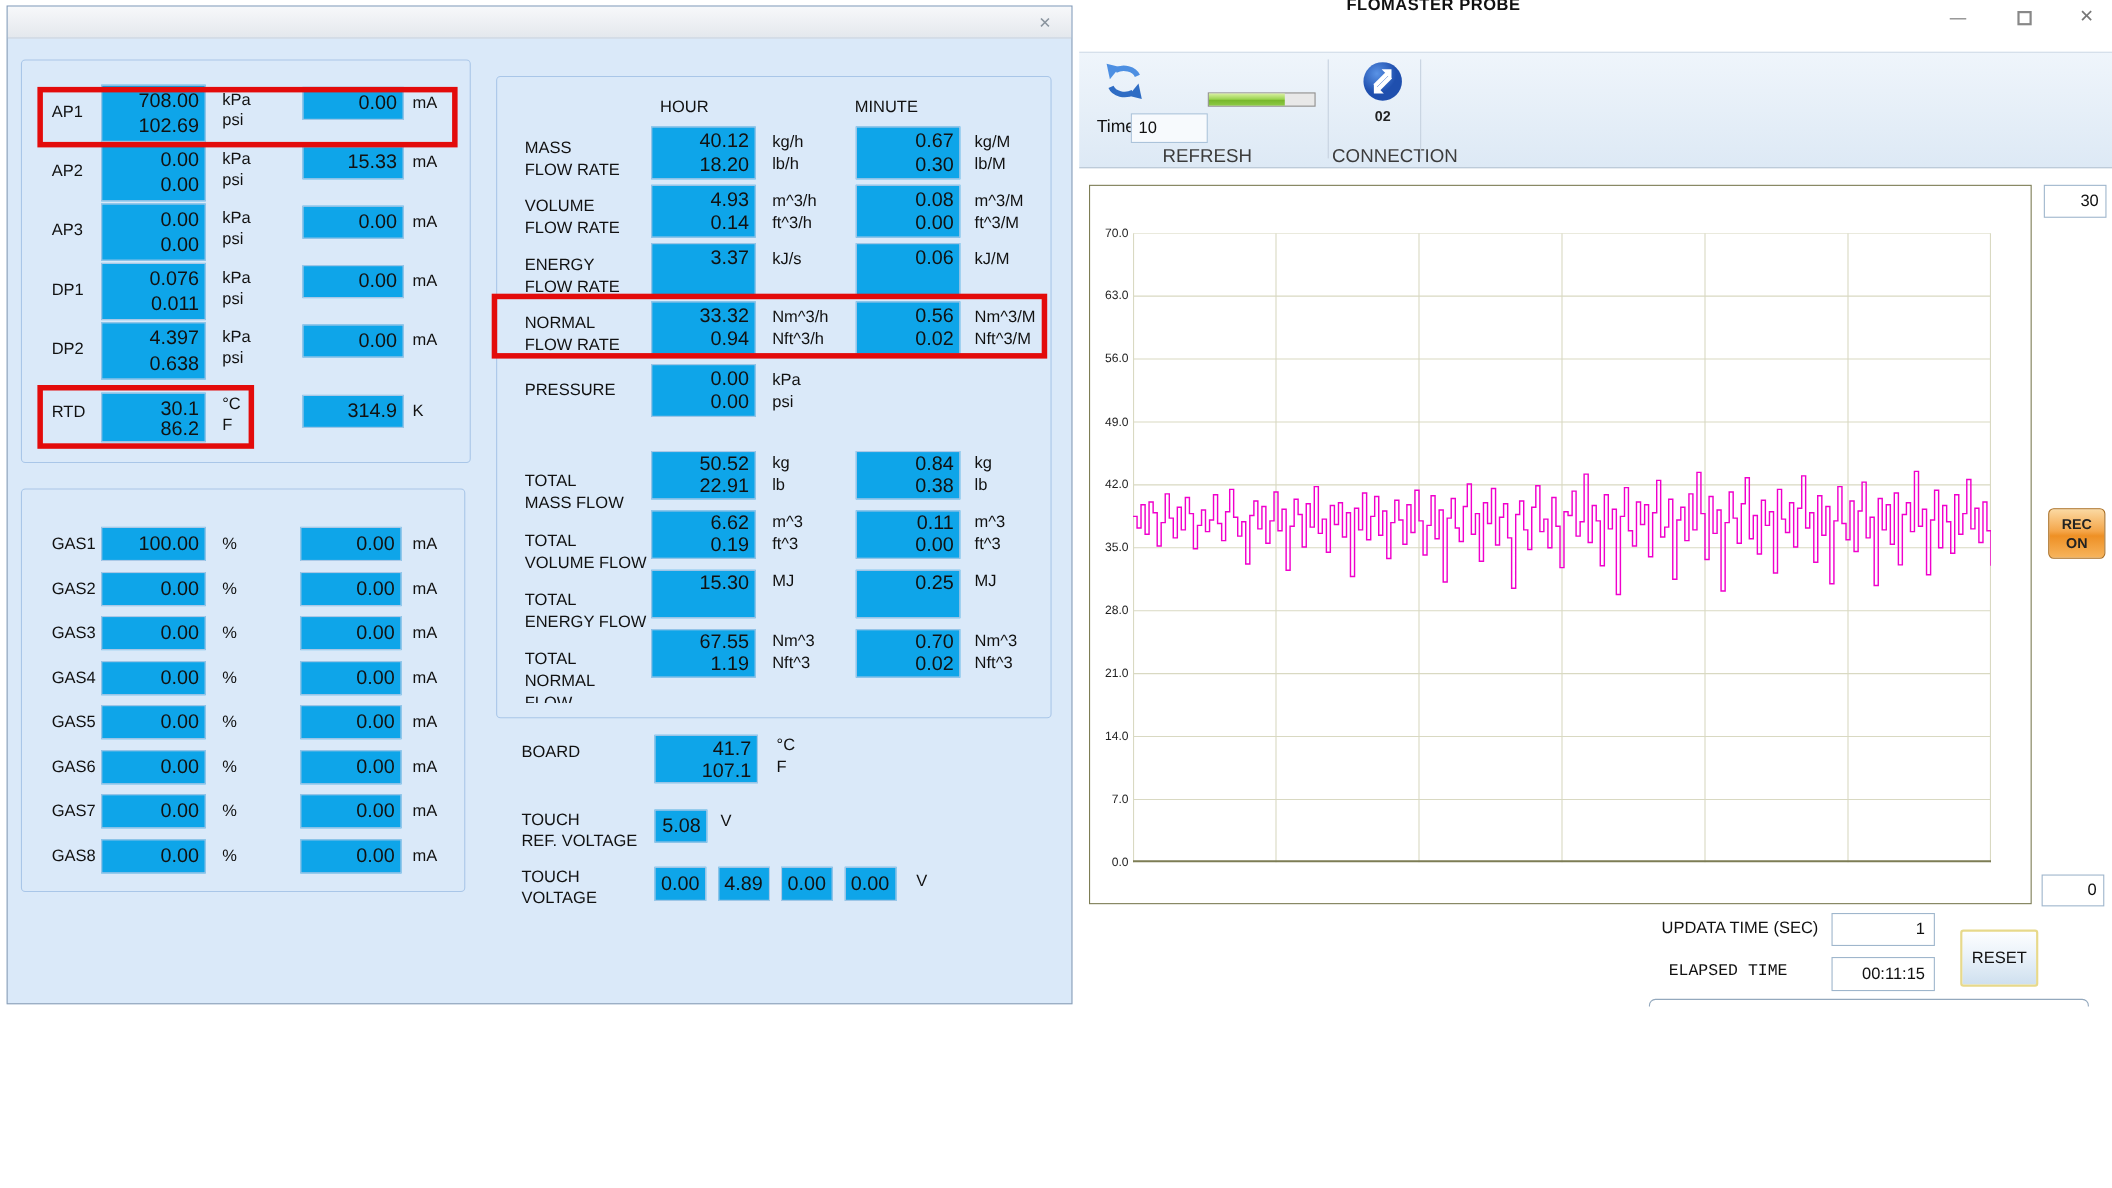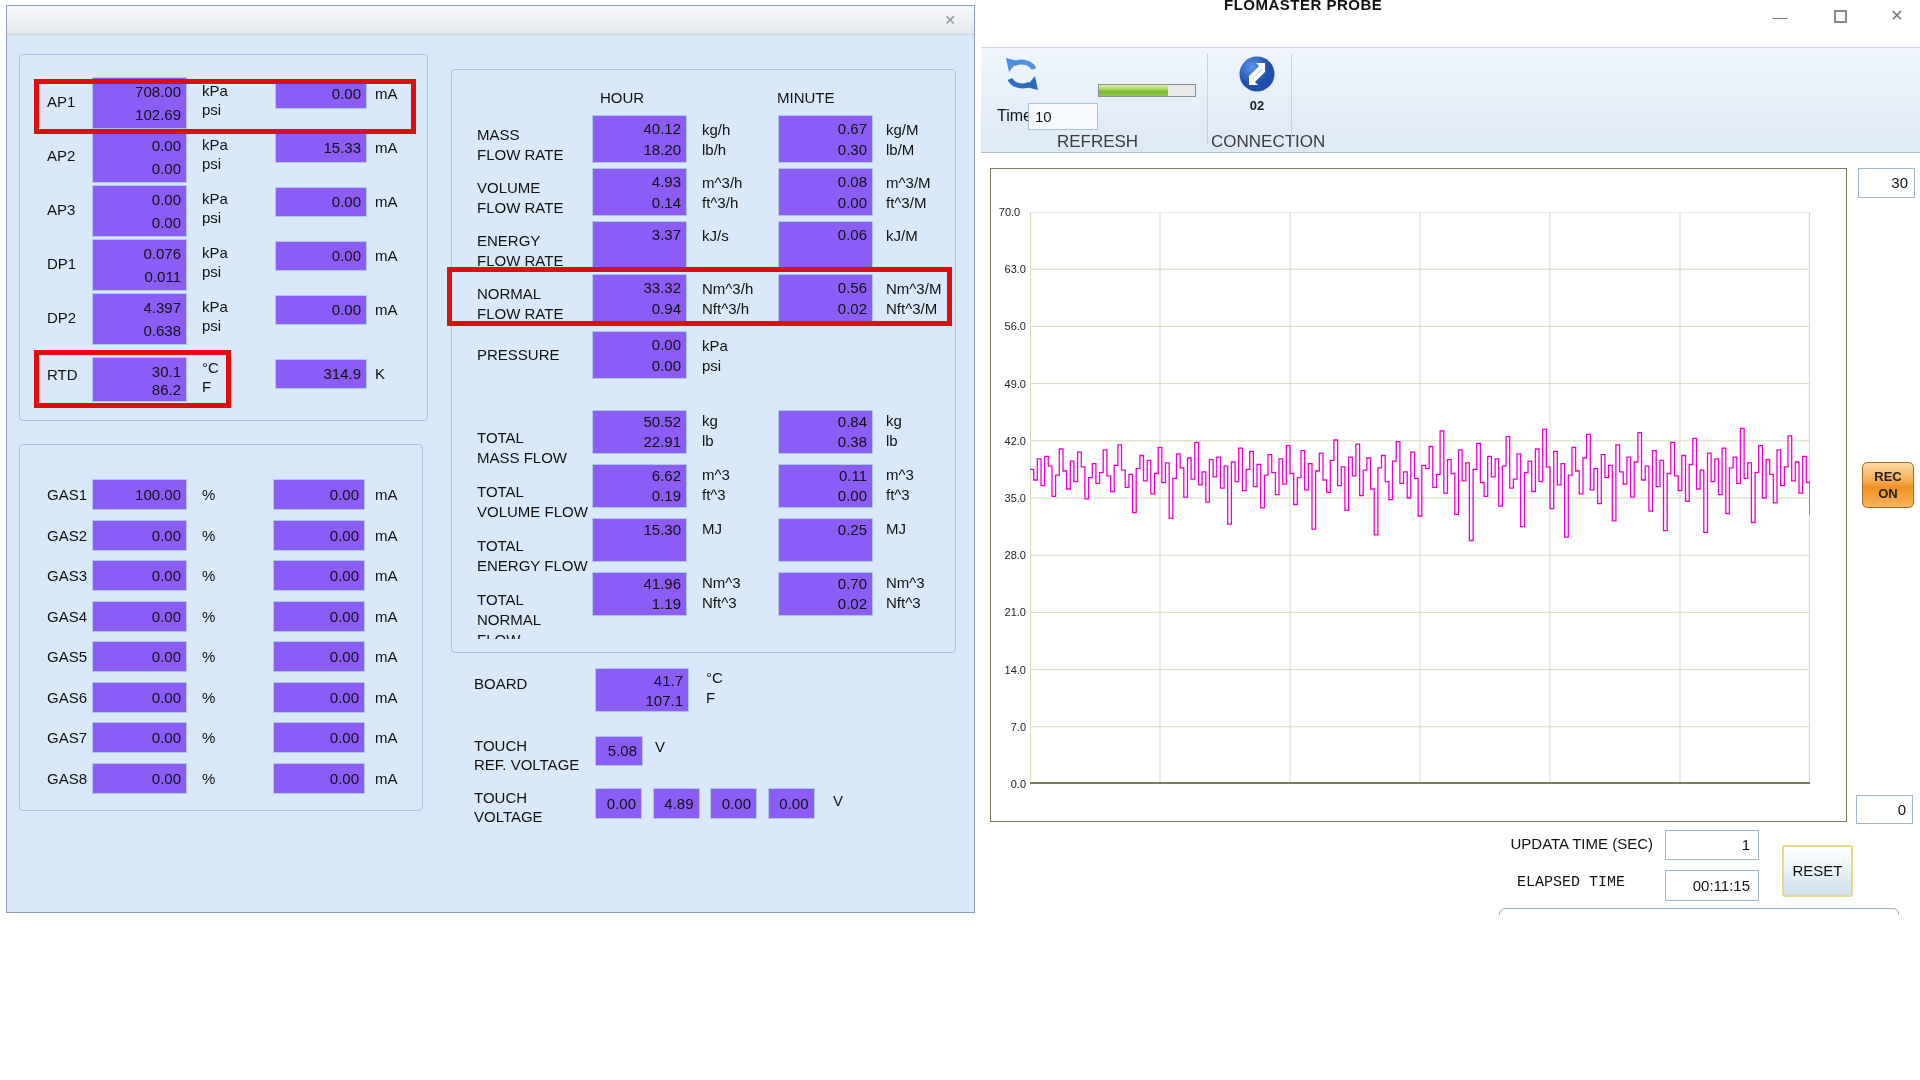"708.00" .box { background: #8b5cf6 -> #0ea5e9; font-size: 15px -> 18px }
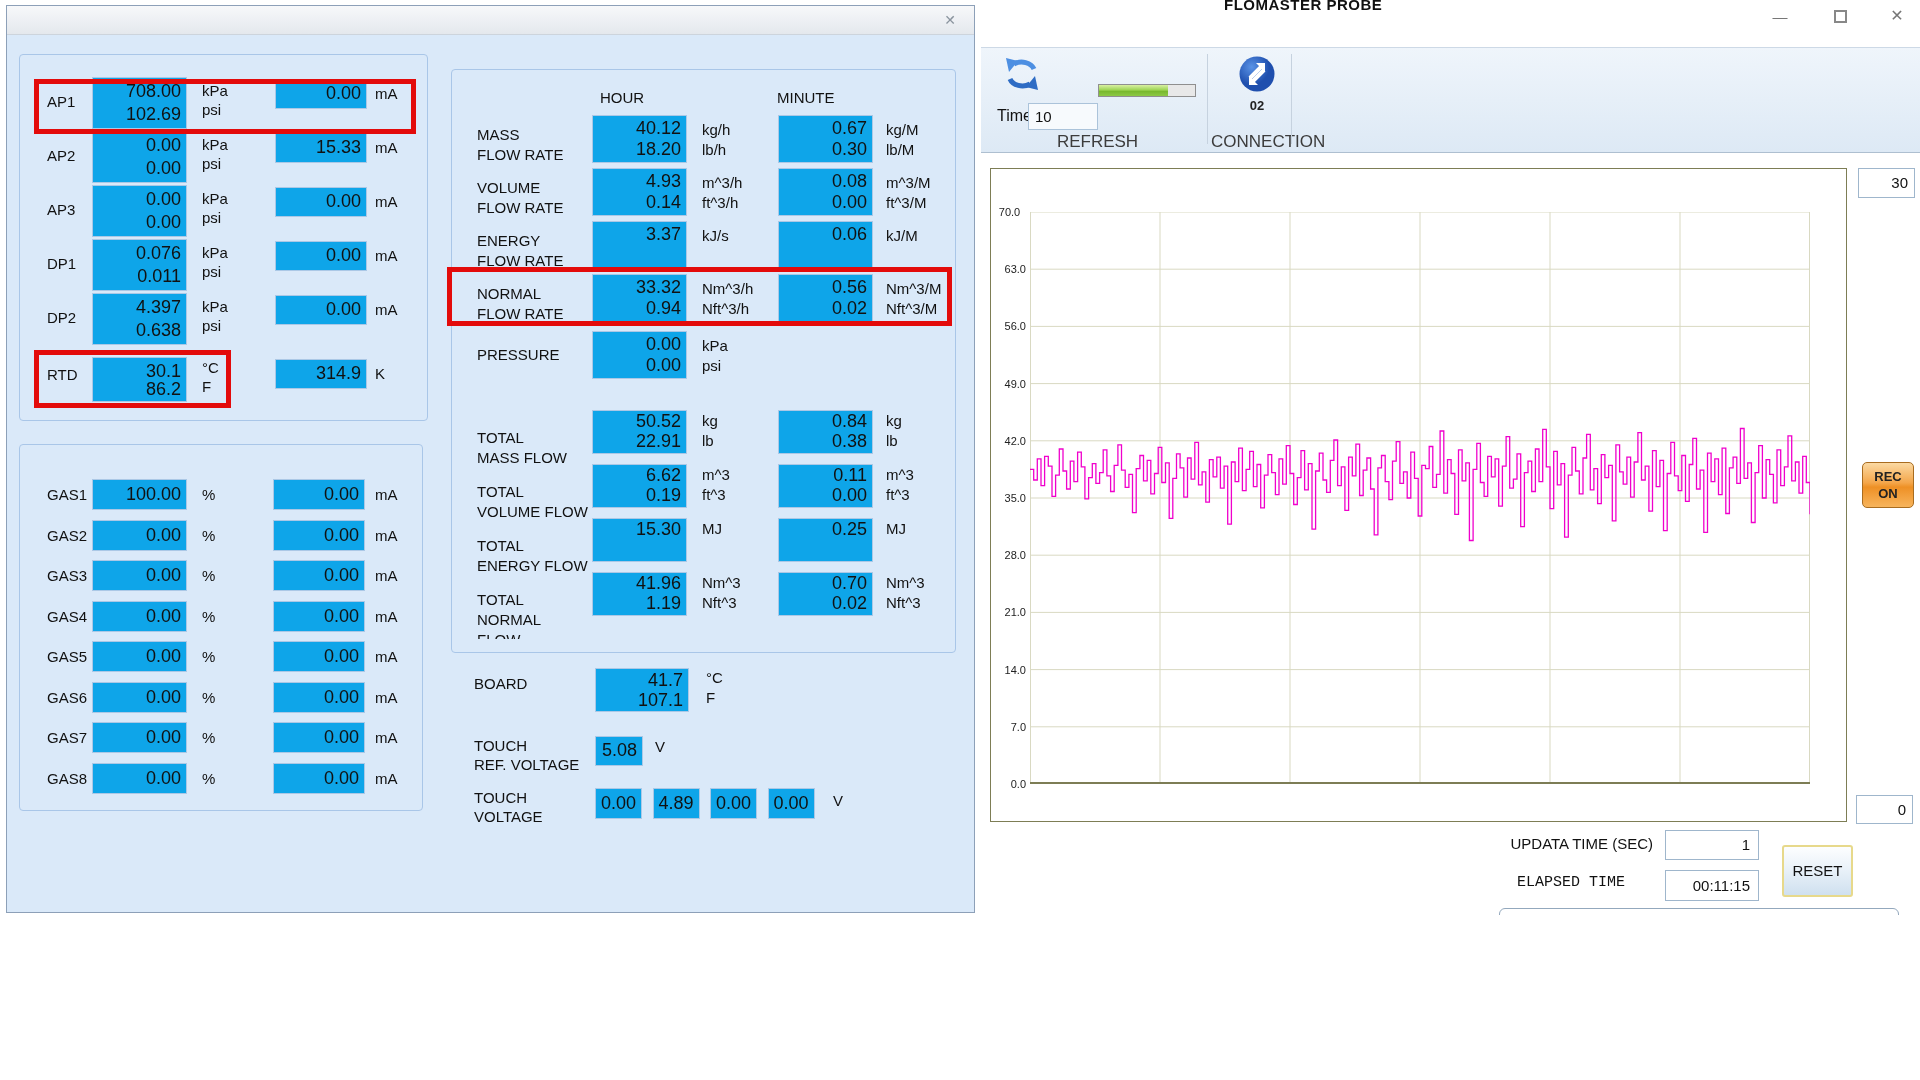"70.0" div.ytick { text-align: center -> none }
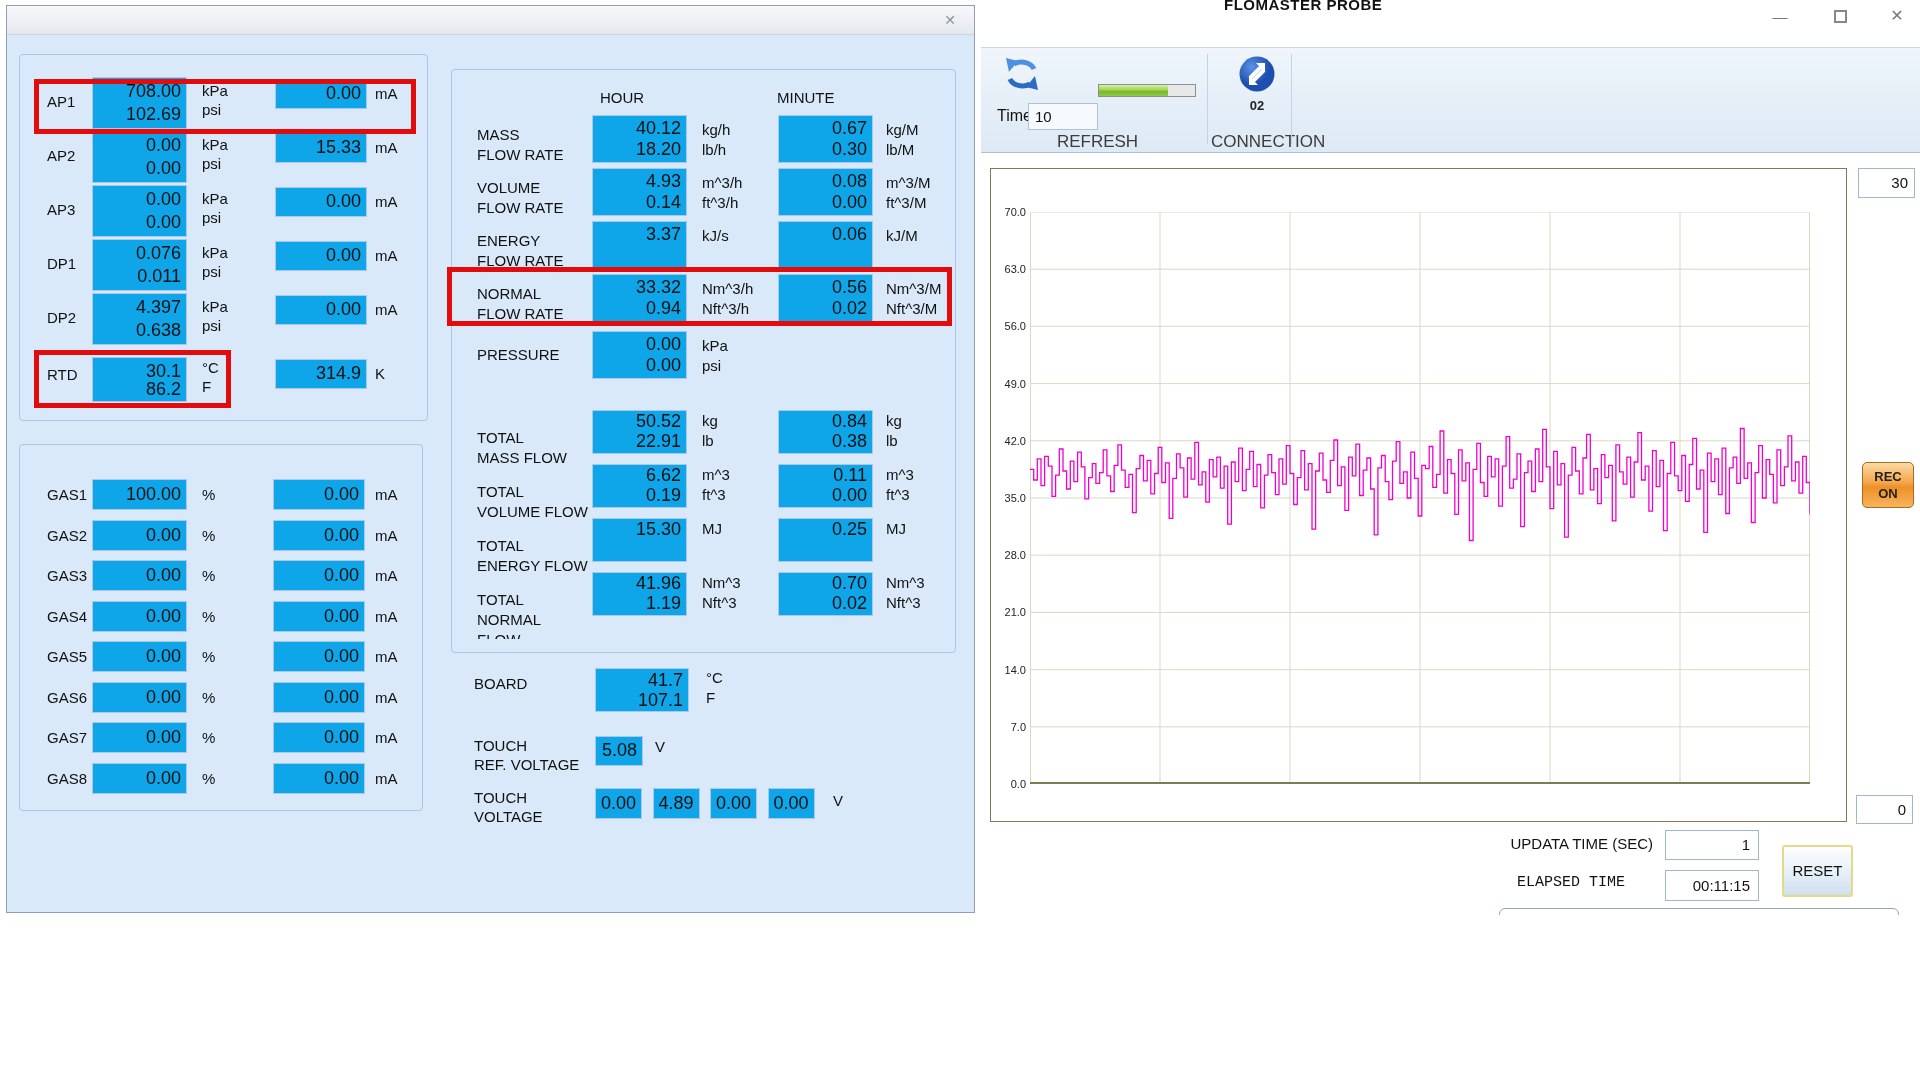"41.96" div.l1 { text: 41.96 -> 67.55 }
